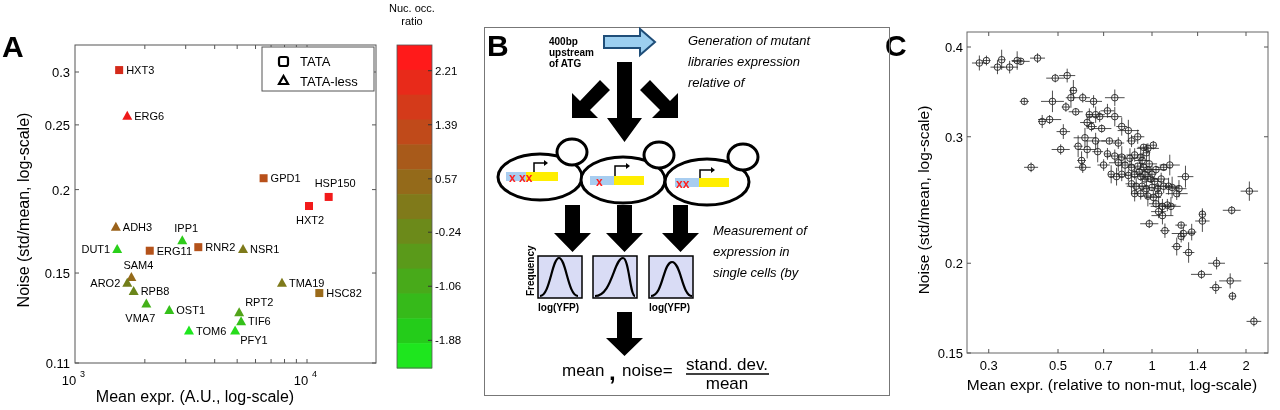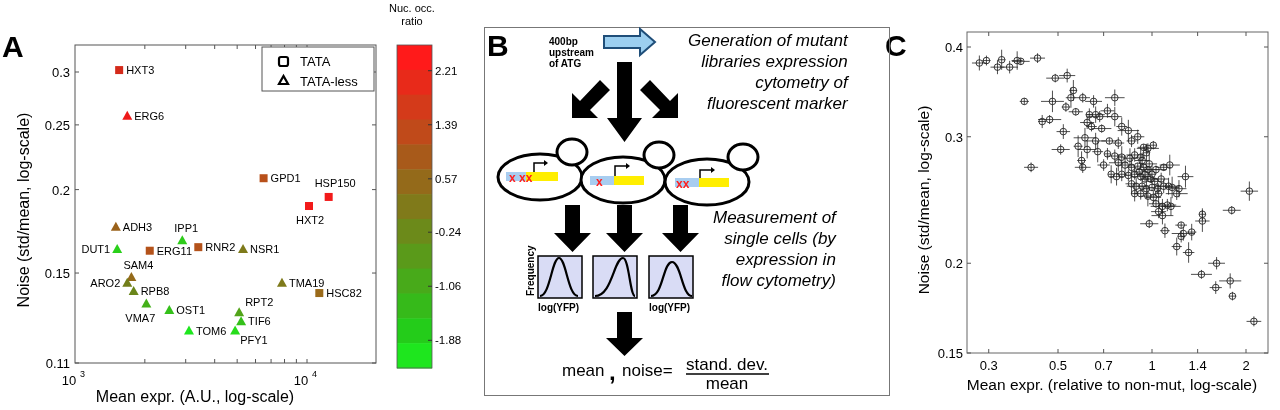"Generation of mutant" .italic-txt { font-size: 17px -> 13px; text-align: right -> none }
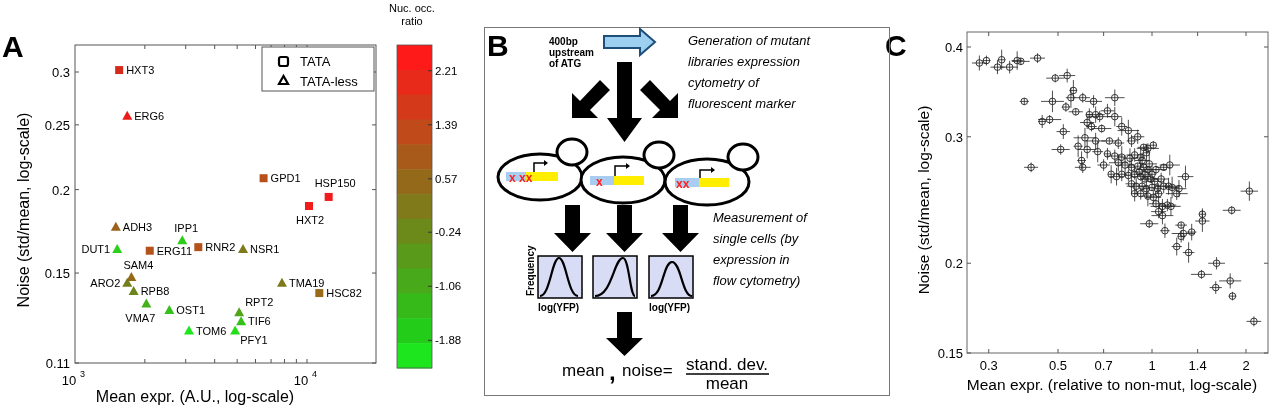"cytometry of" div { text: cytometry -> relative }
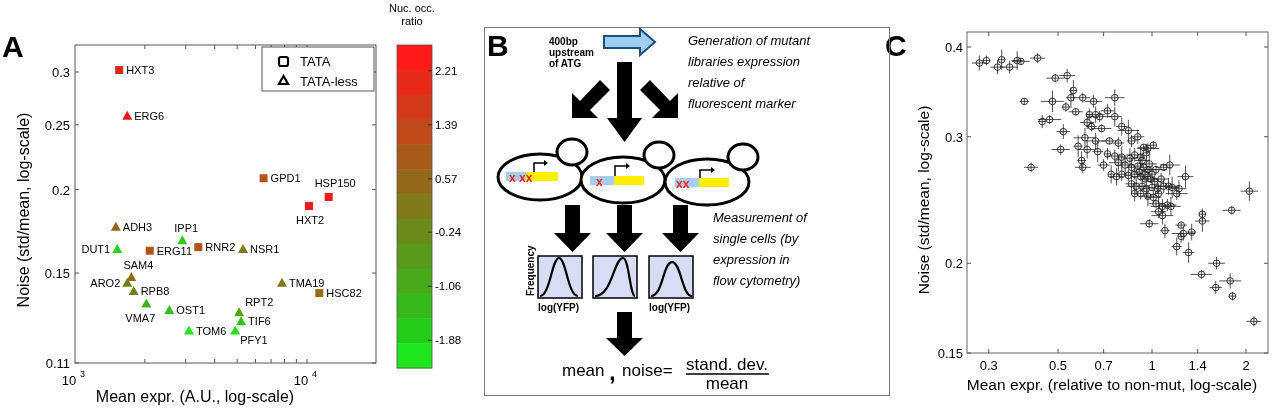"fluorescent marker" div { html: <div>fluorescent marker</div> -> none }
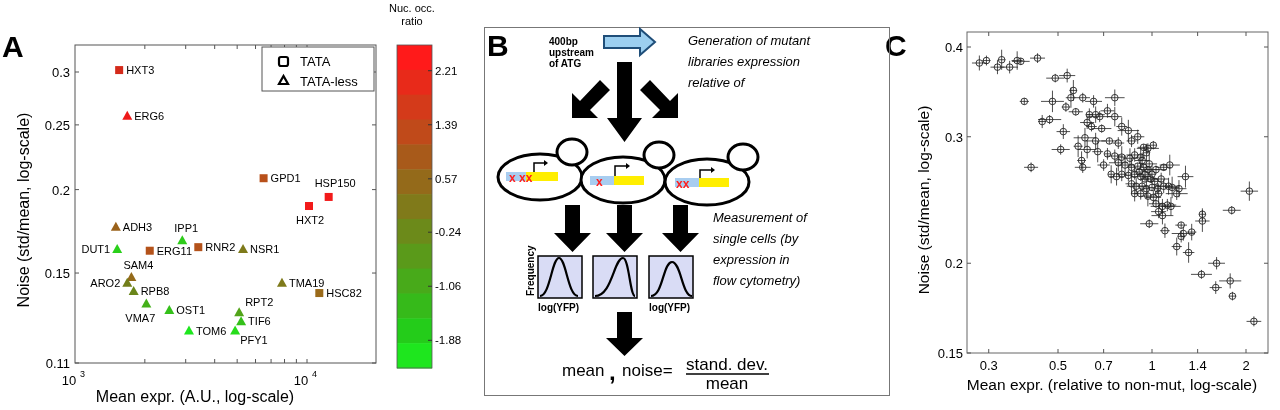"Measurement of" div.italic-txt { top: 207px -> 220px }
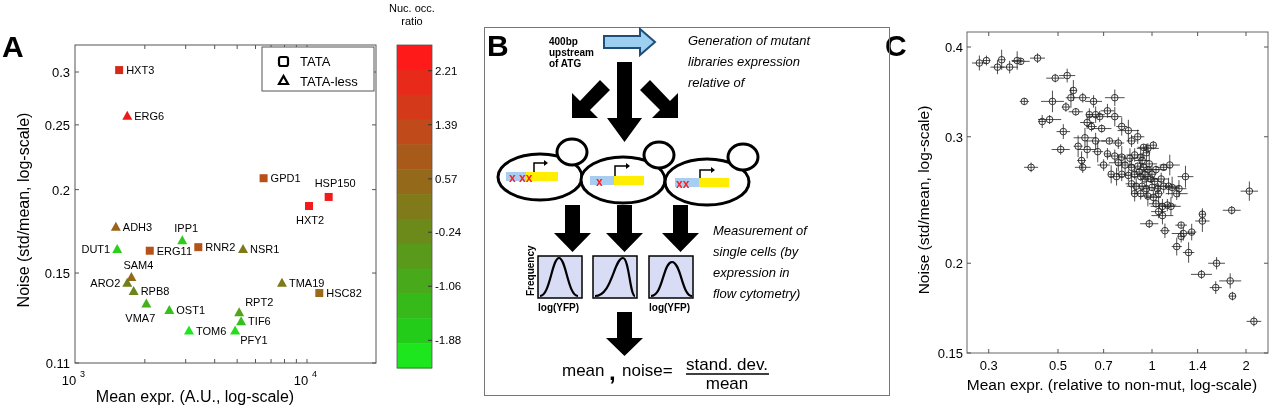"single cells (by" div { order: before "expression in" -> after "expression in" }
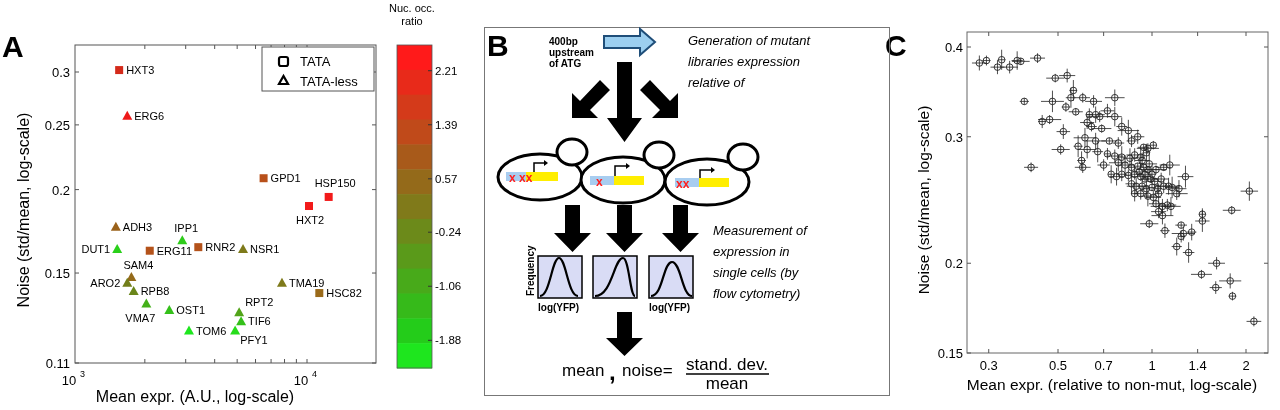"flow cytometry)" div { html: <div>flow cytometry)</div> -> none }
